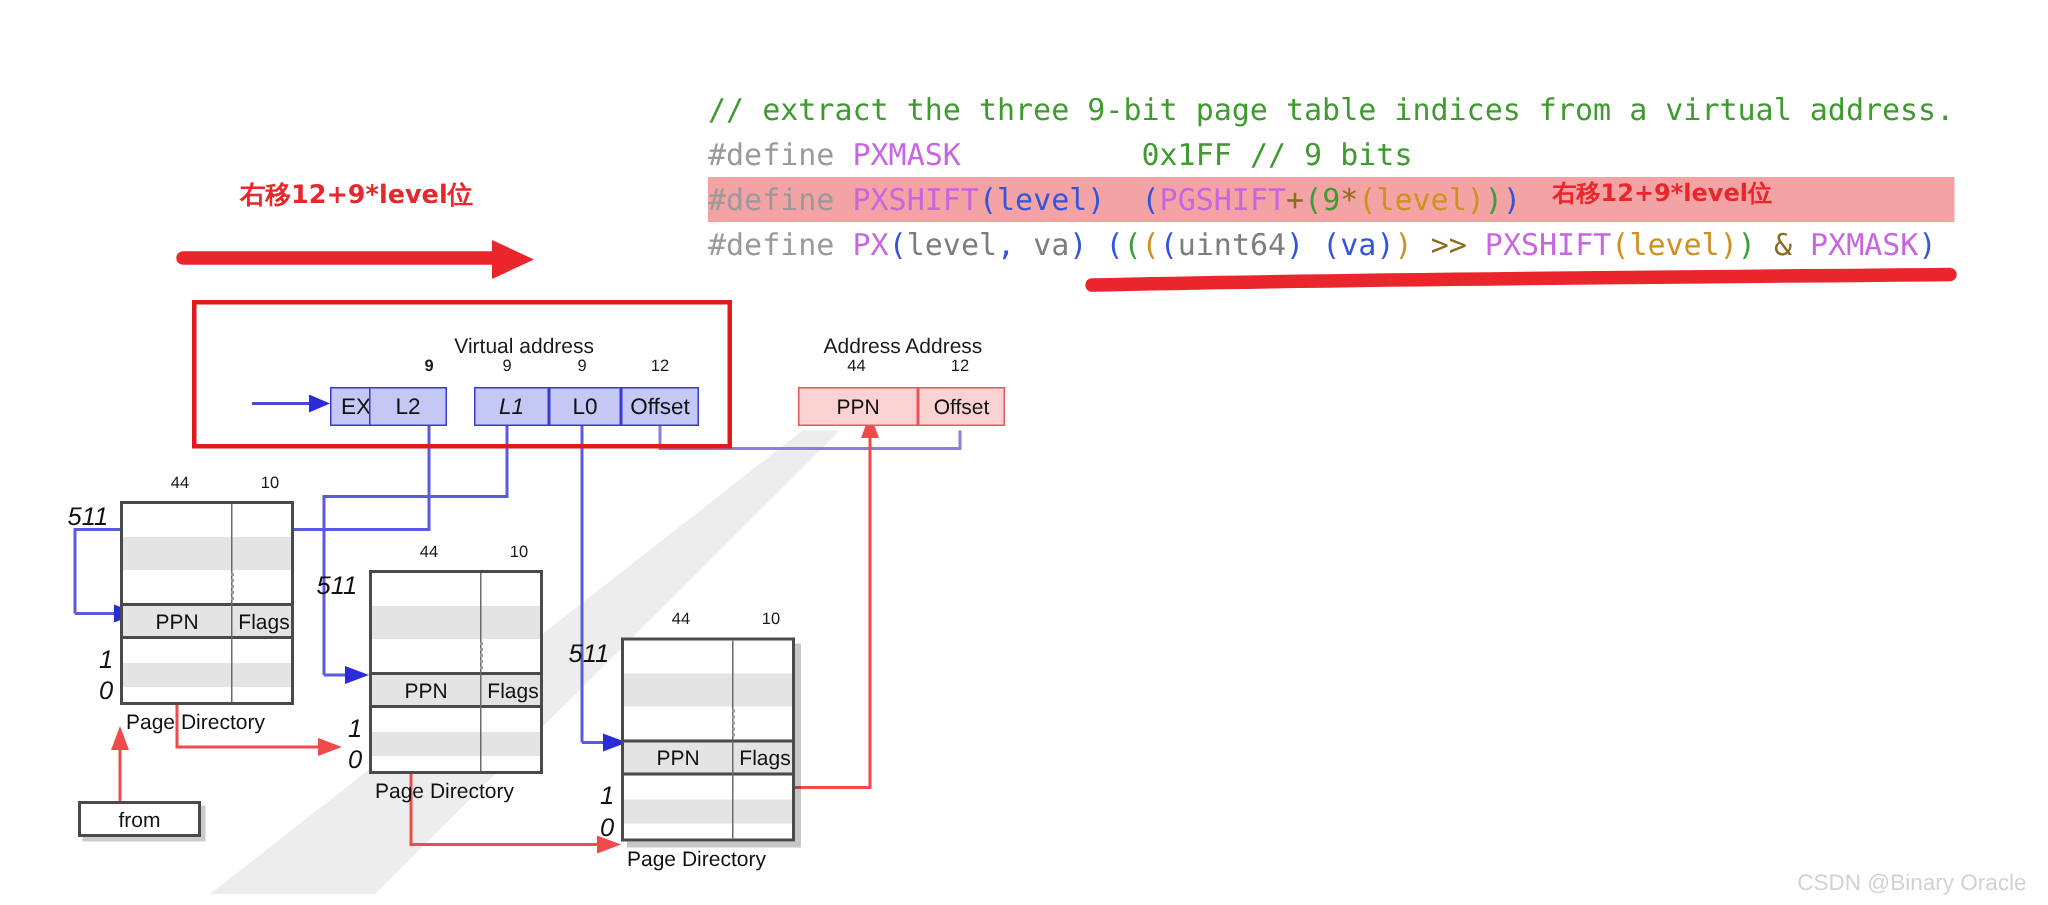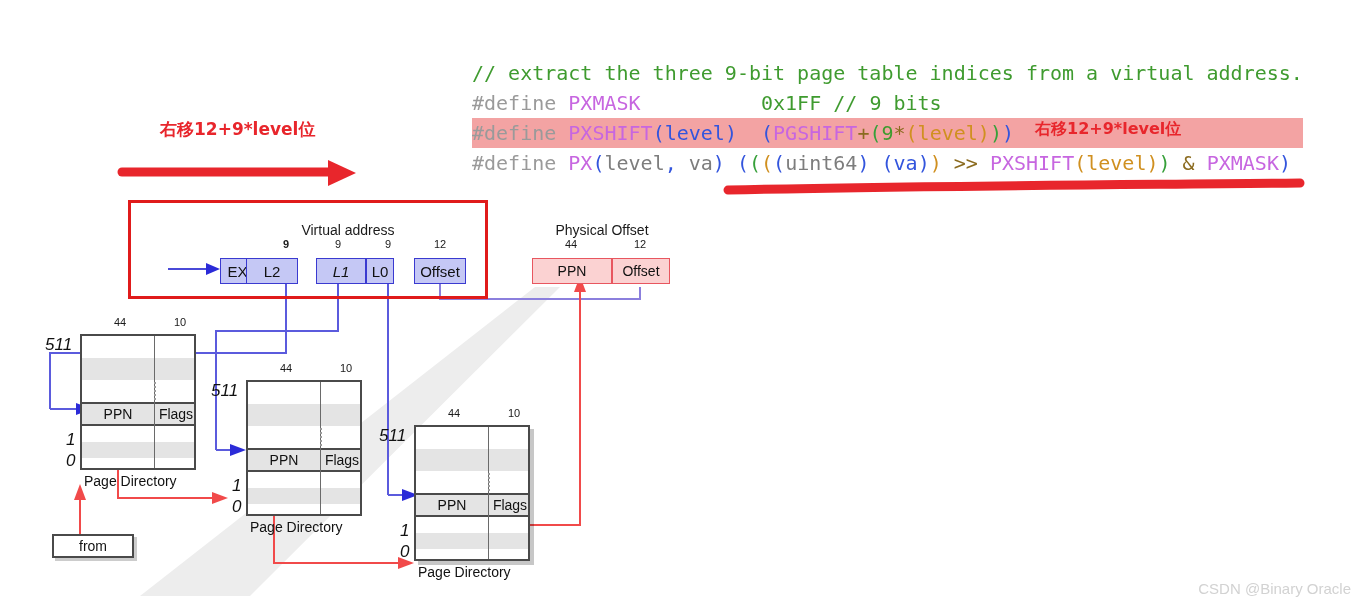"Virtual address" div.addr-title { left: 268px -> 236px; text-align: center -> right }
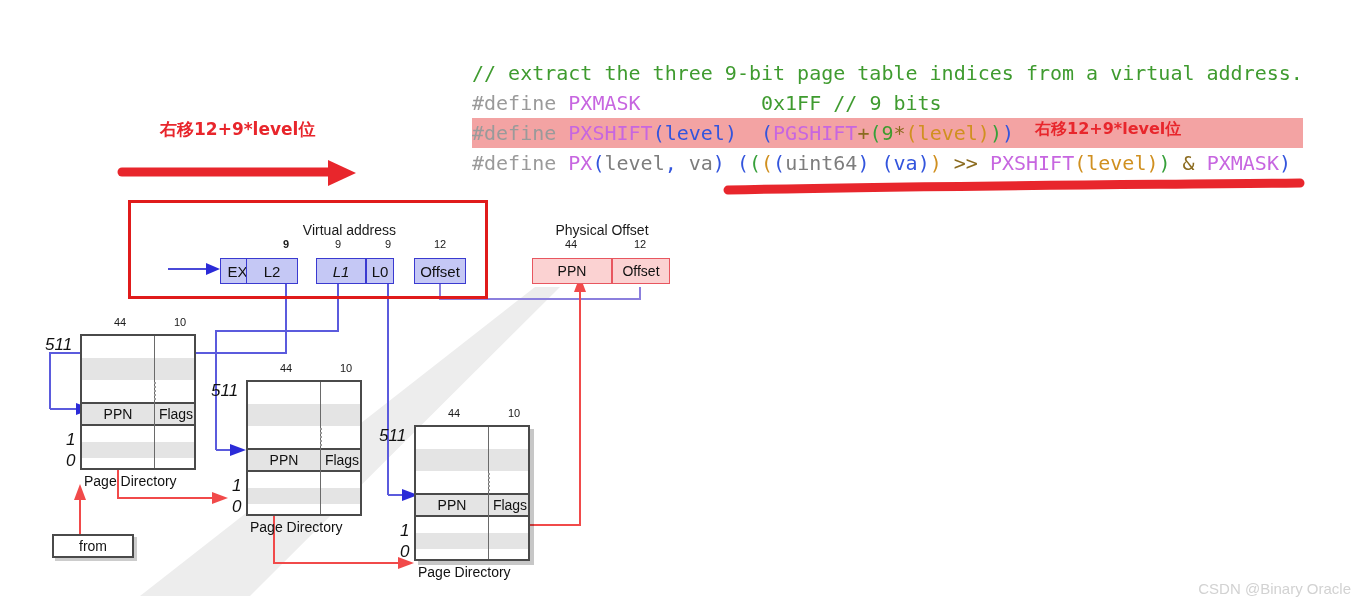"Physical Offset" div.addr-title { text: Physical Offset -> Address Address }
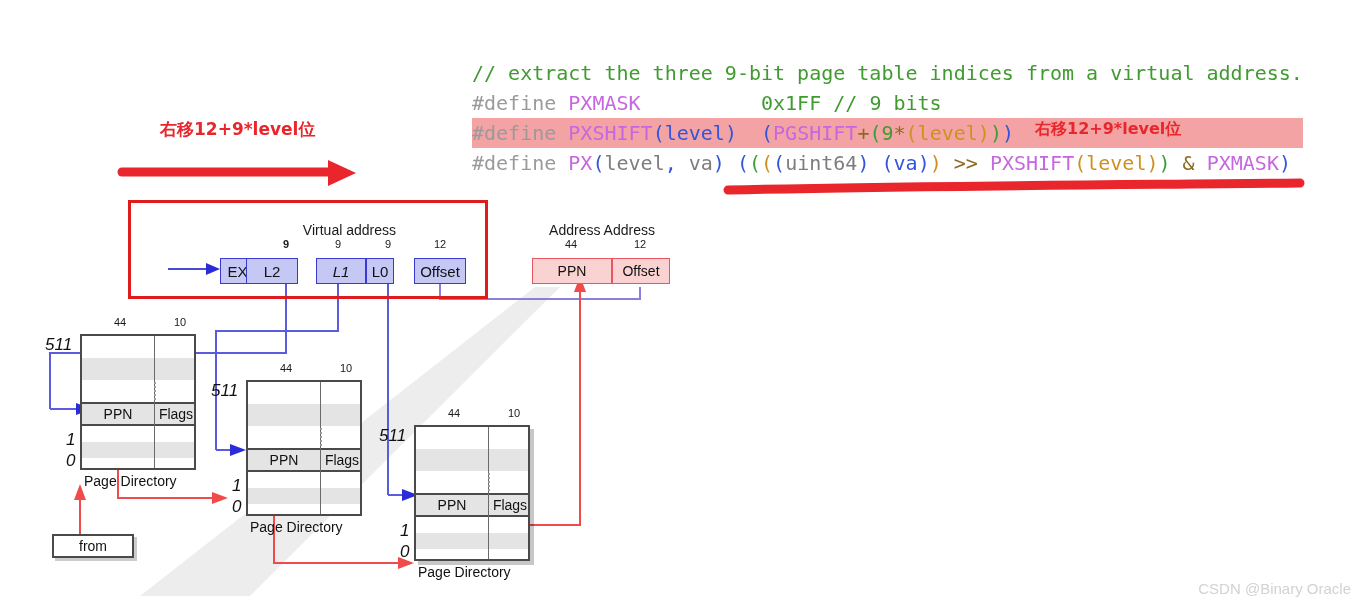"L0" div.va-box { width: 28px -> 48px }
